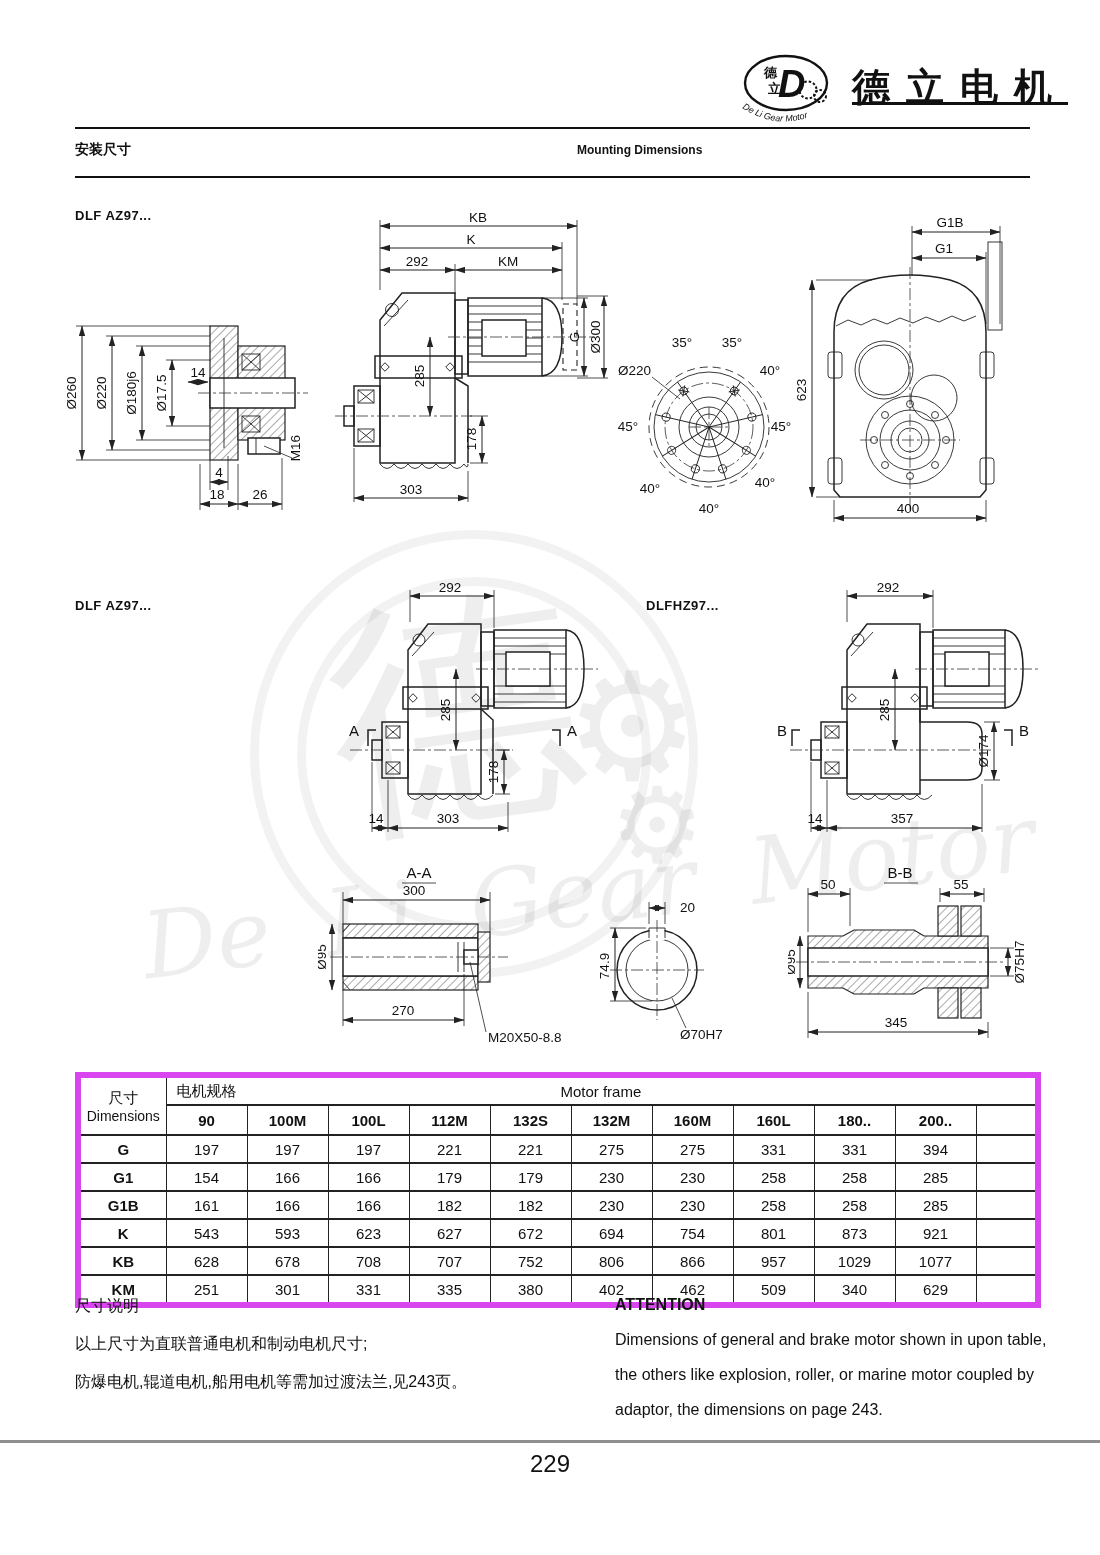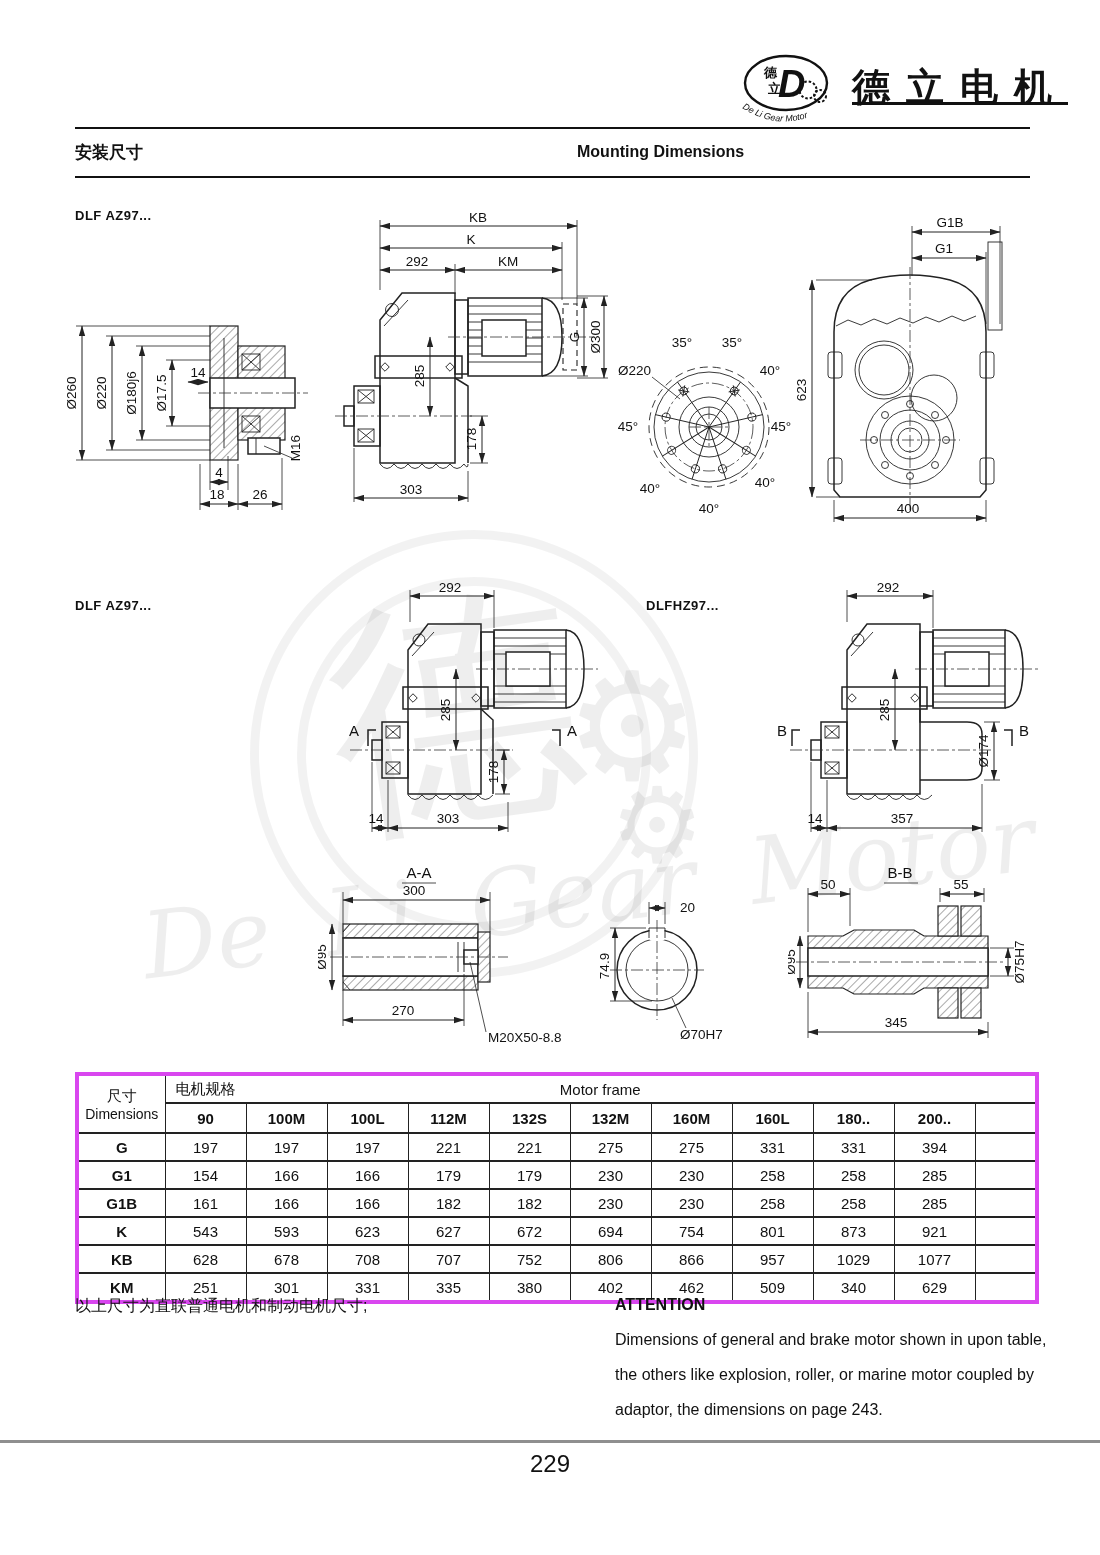"安装尺寸" .title-zh { font-size: 17px -> 14px }
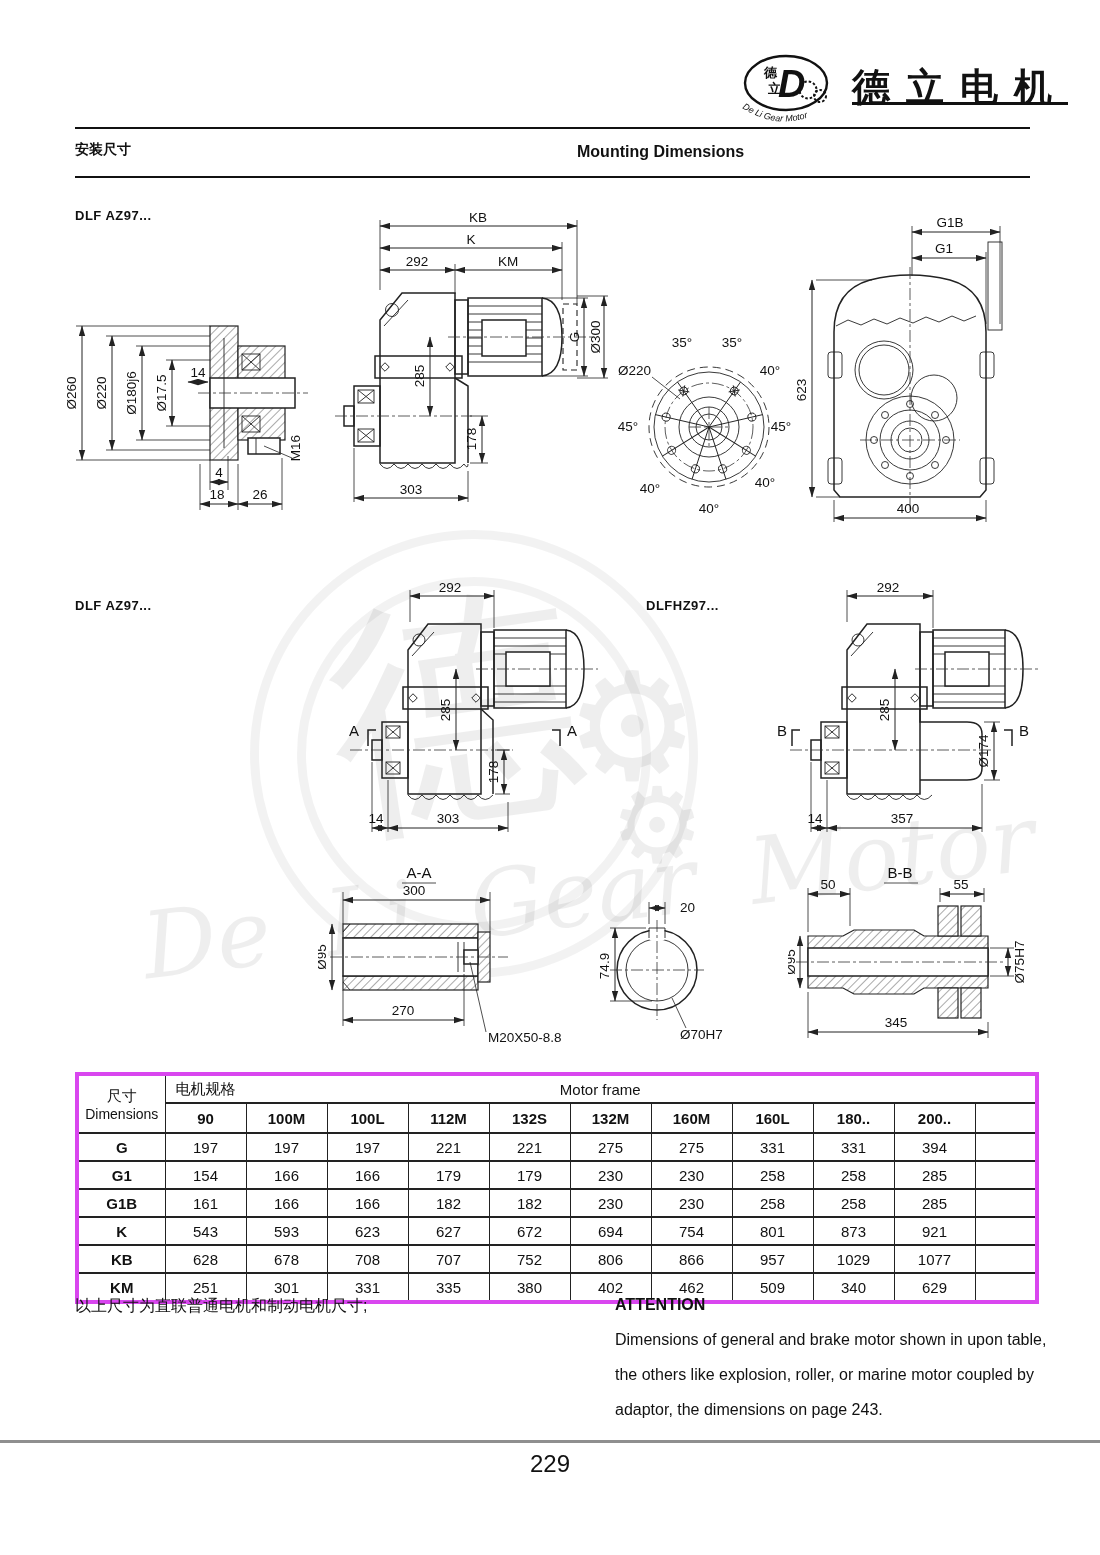"Mounting Dimensions" .title-en { font-size: 16px -> 12px }
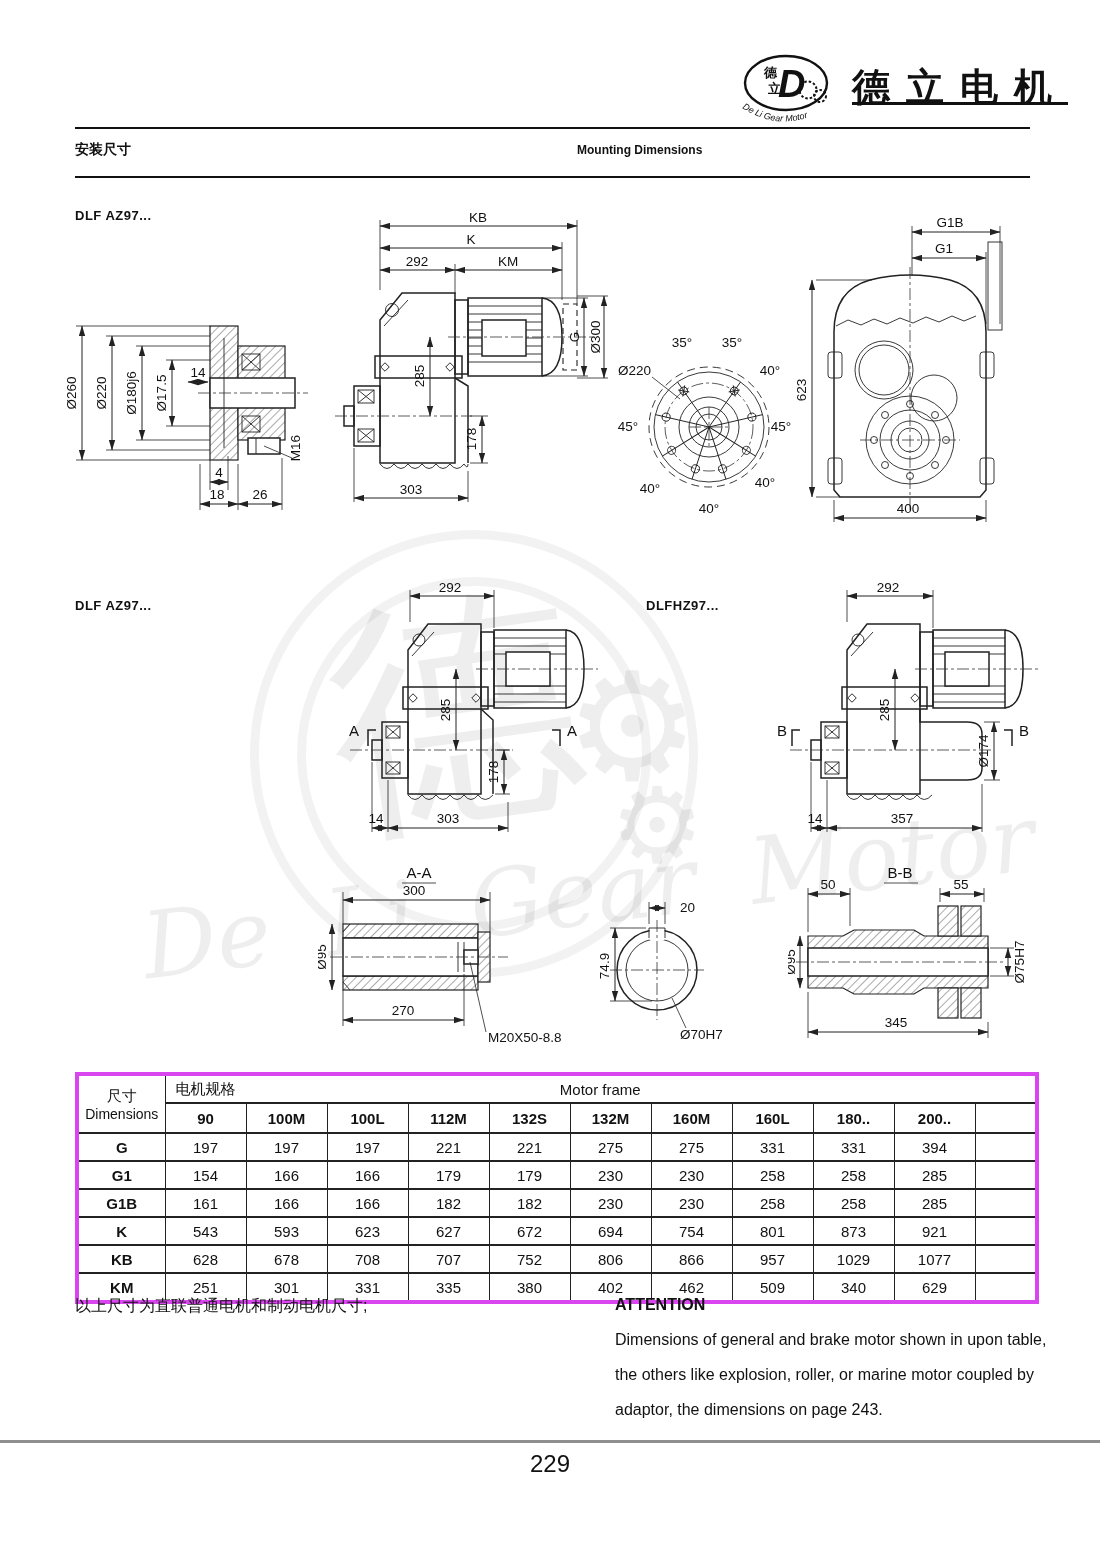"尺寸" #dim-table { border: 4px solid #d946ef -> 6px solid #d946ef }
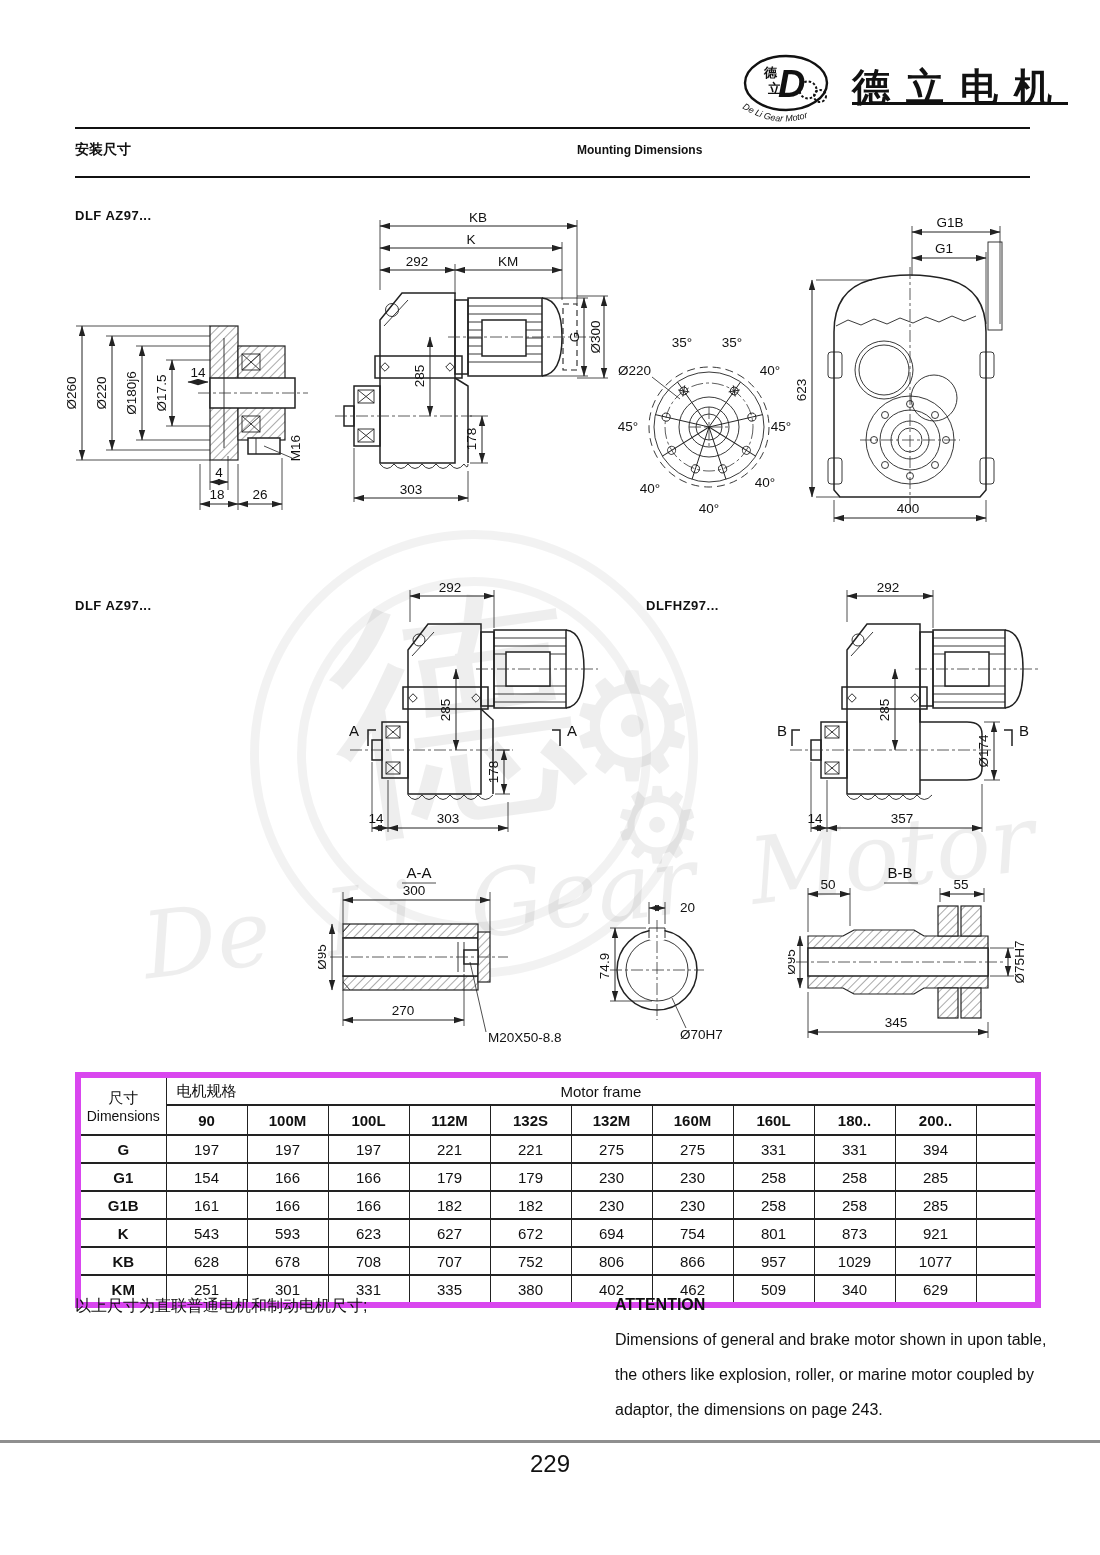"尺寸说明" div.note-title { html: none -> <div>尺寸说明</div> }
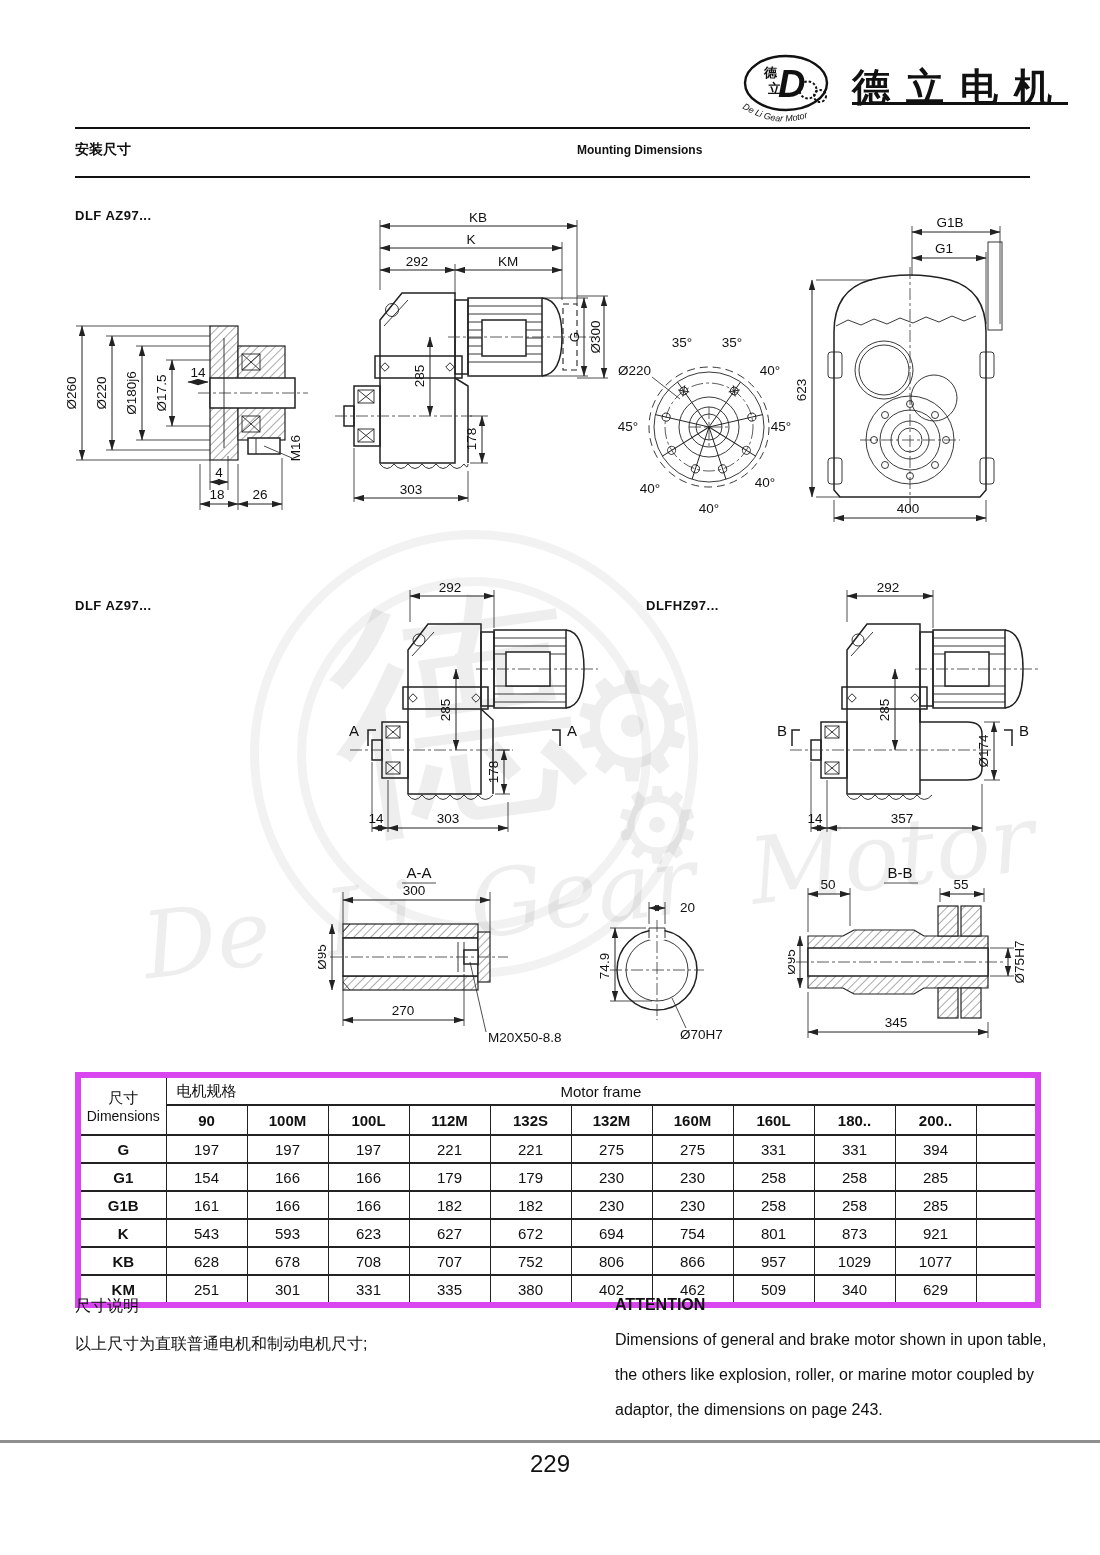"防爆电机,辊道电机,船用电机等需加过渡法兰,见243页。" div.note-line { html: none -> <div>防爆电机,辊道电机,船用电机等需加过渡法兰,见243页。</div> }
